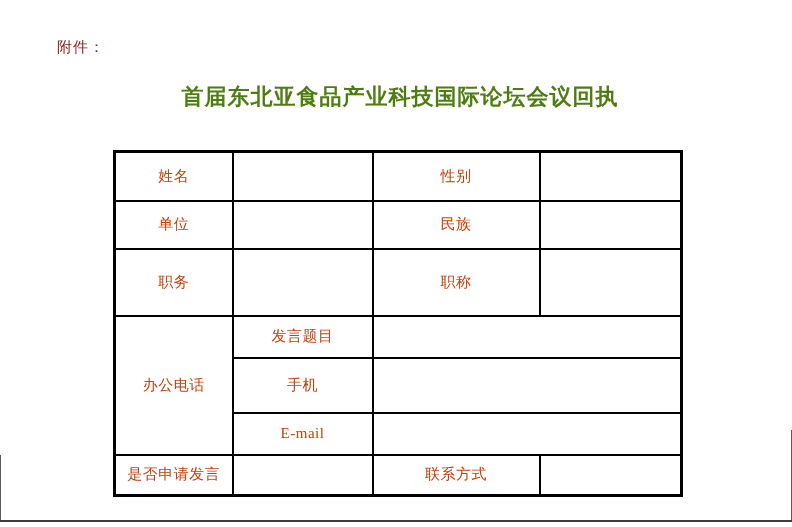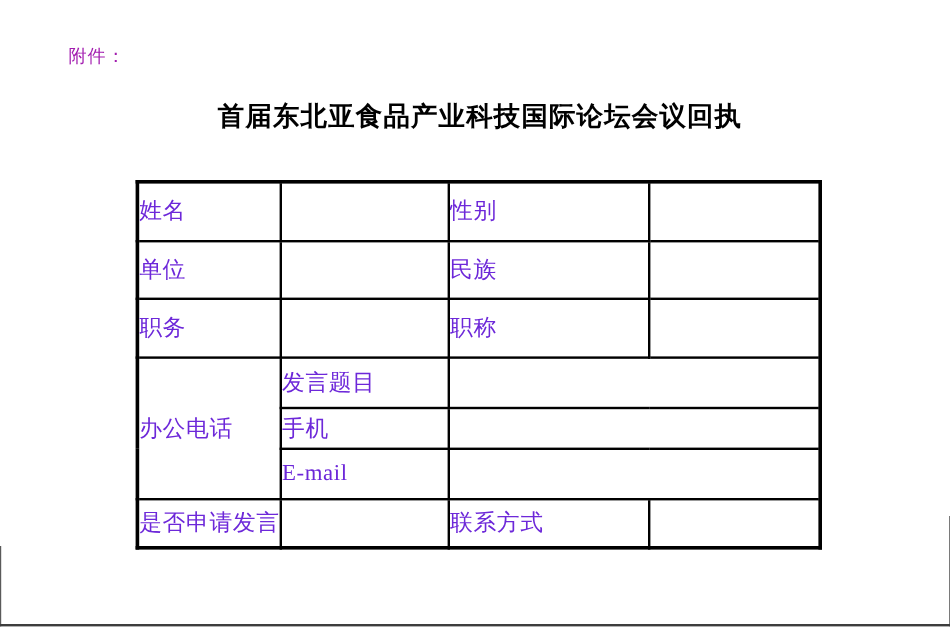"附件：" .attachment { color: #a21caf -> #7f1d1d }
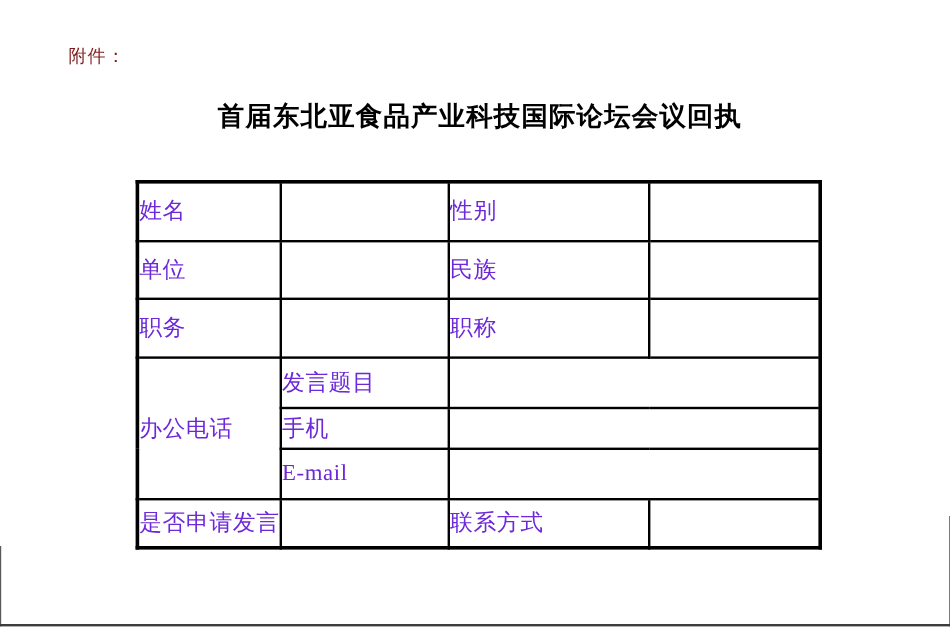"首届东北亚食品产业科技国际论坛会议回执" .doc-title { color: #000000 -> #4d7c0f }
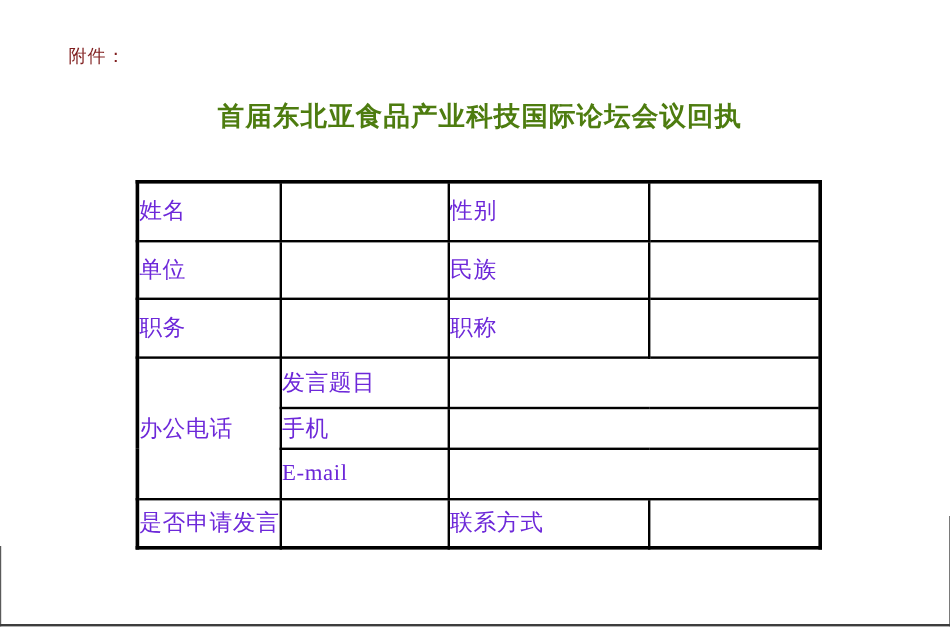"姓名" table.reply-form td { color: #6d28d9 -> #c2410c; font-size: 19px -> 15px; text-align: none -> center }
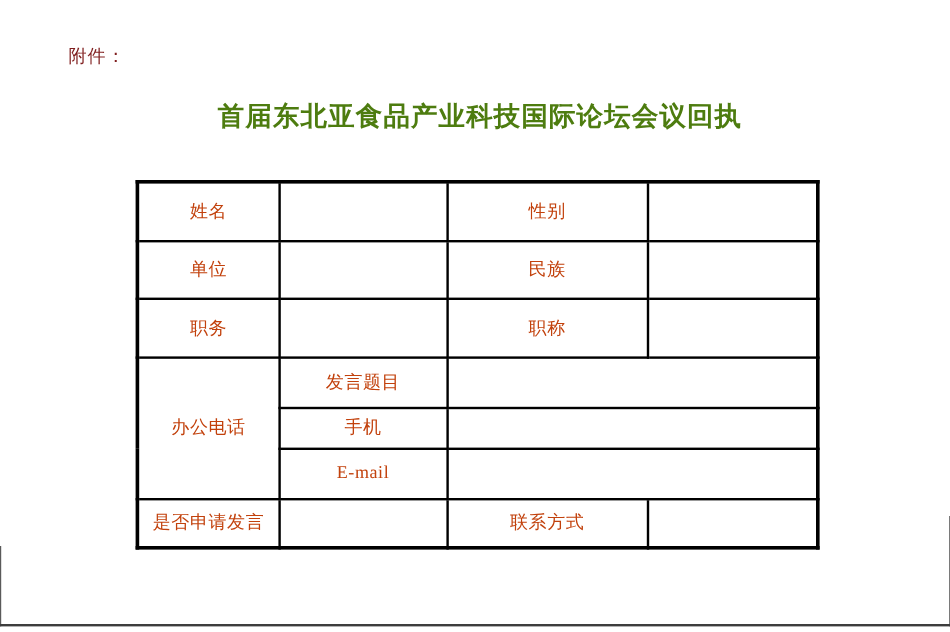"职务" tr { height: 49px -> 67px }
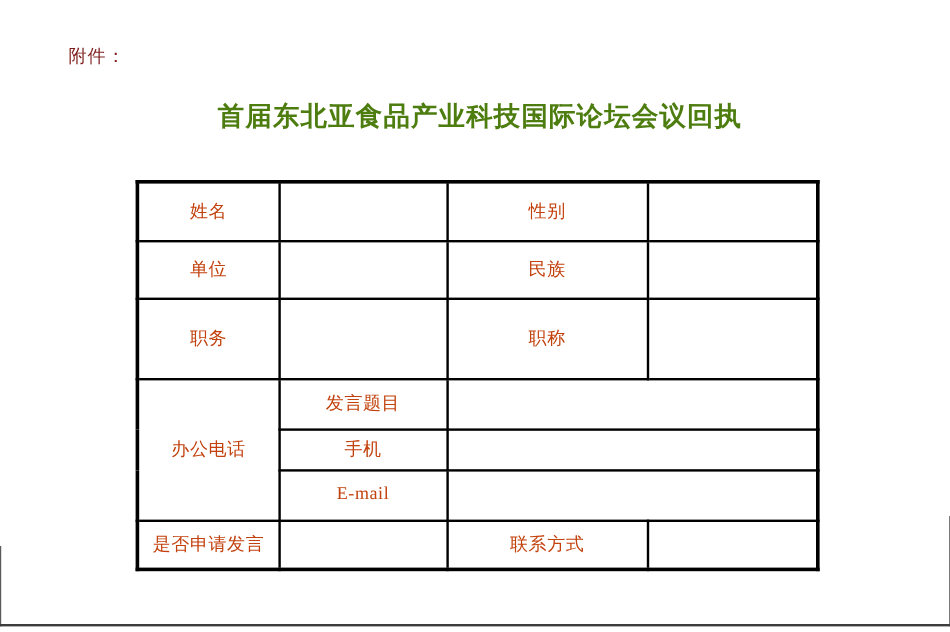"手机" tr { height: 34px -> 55px }
